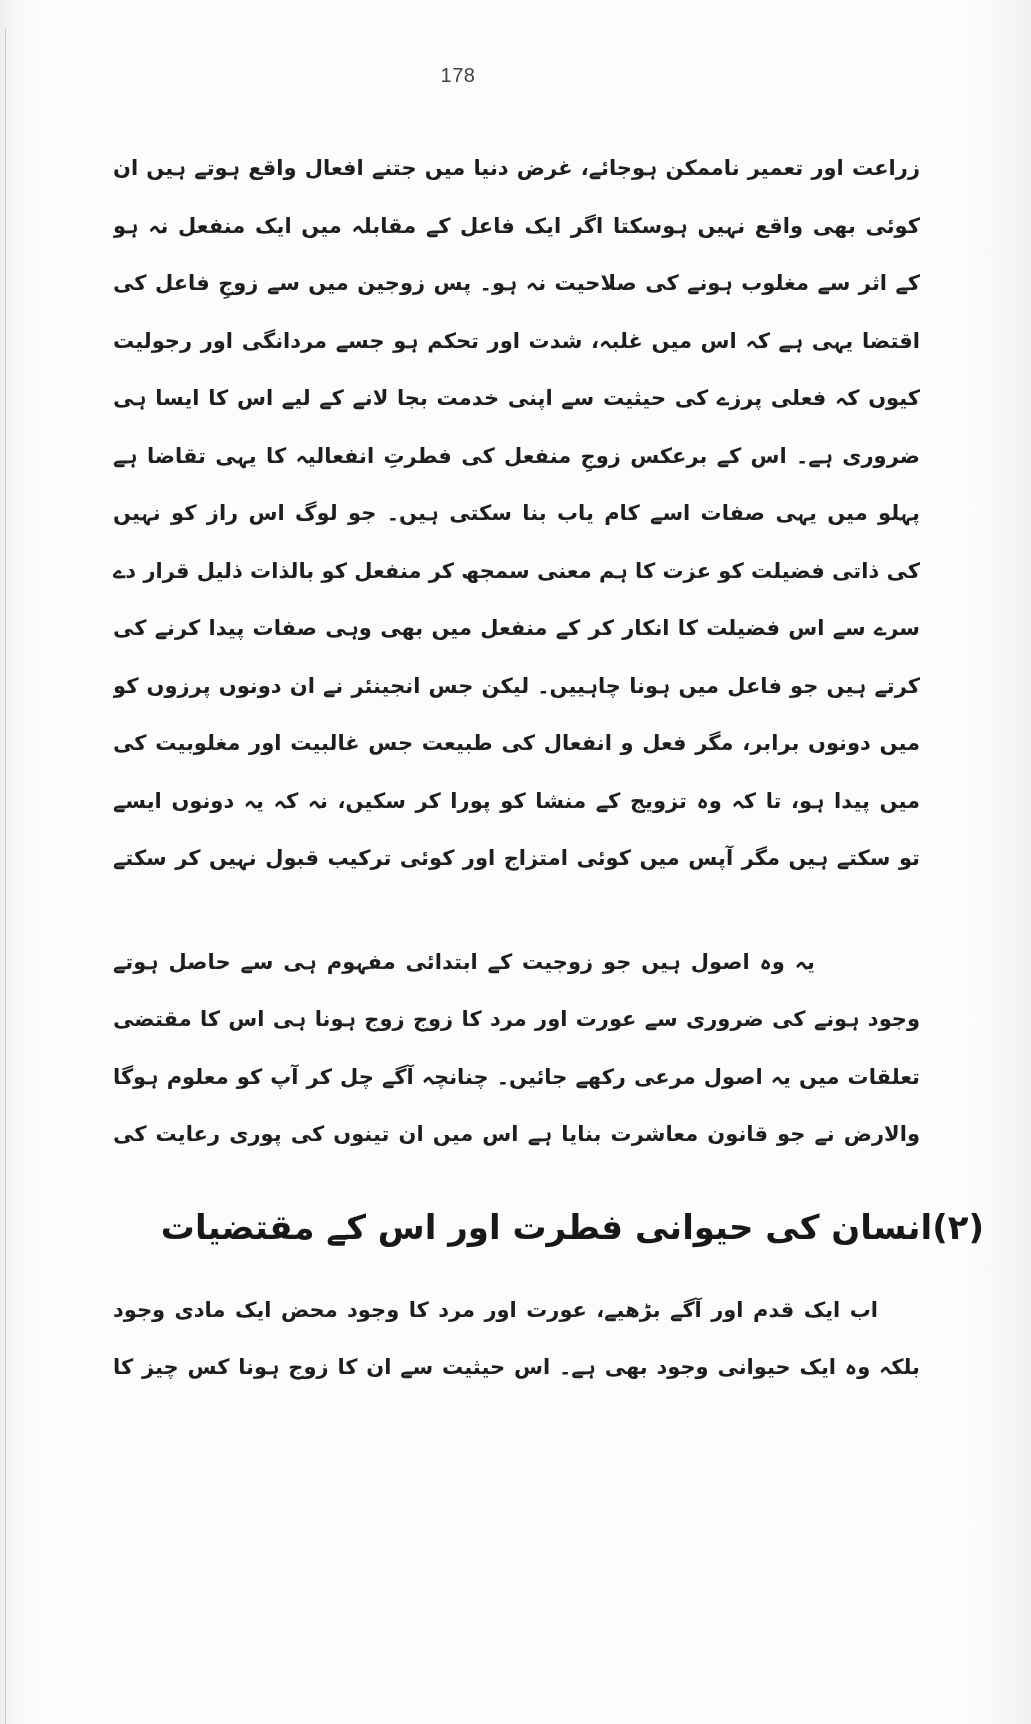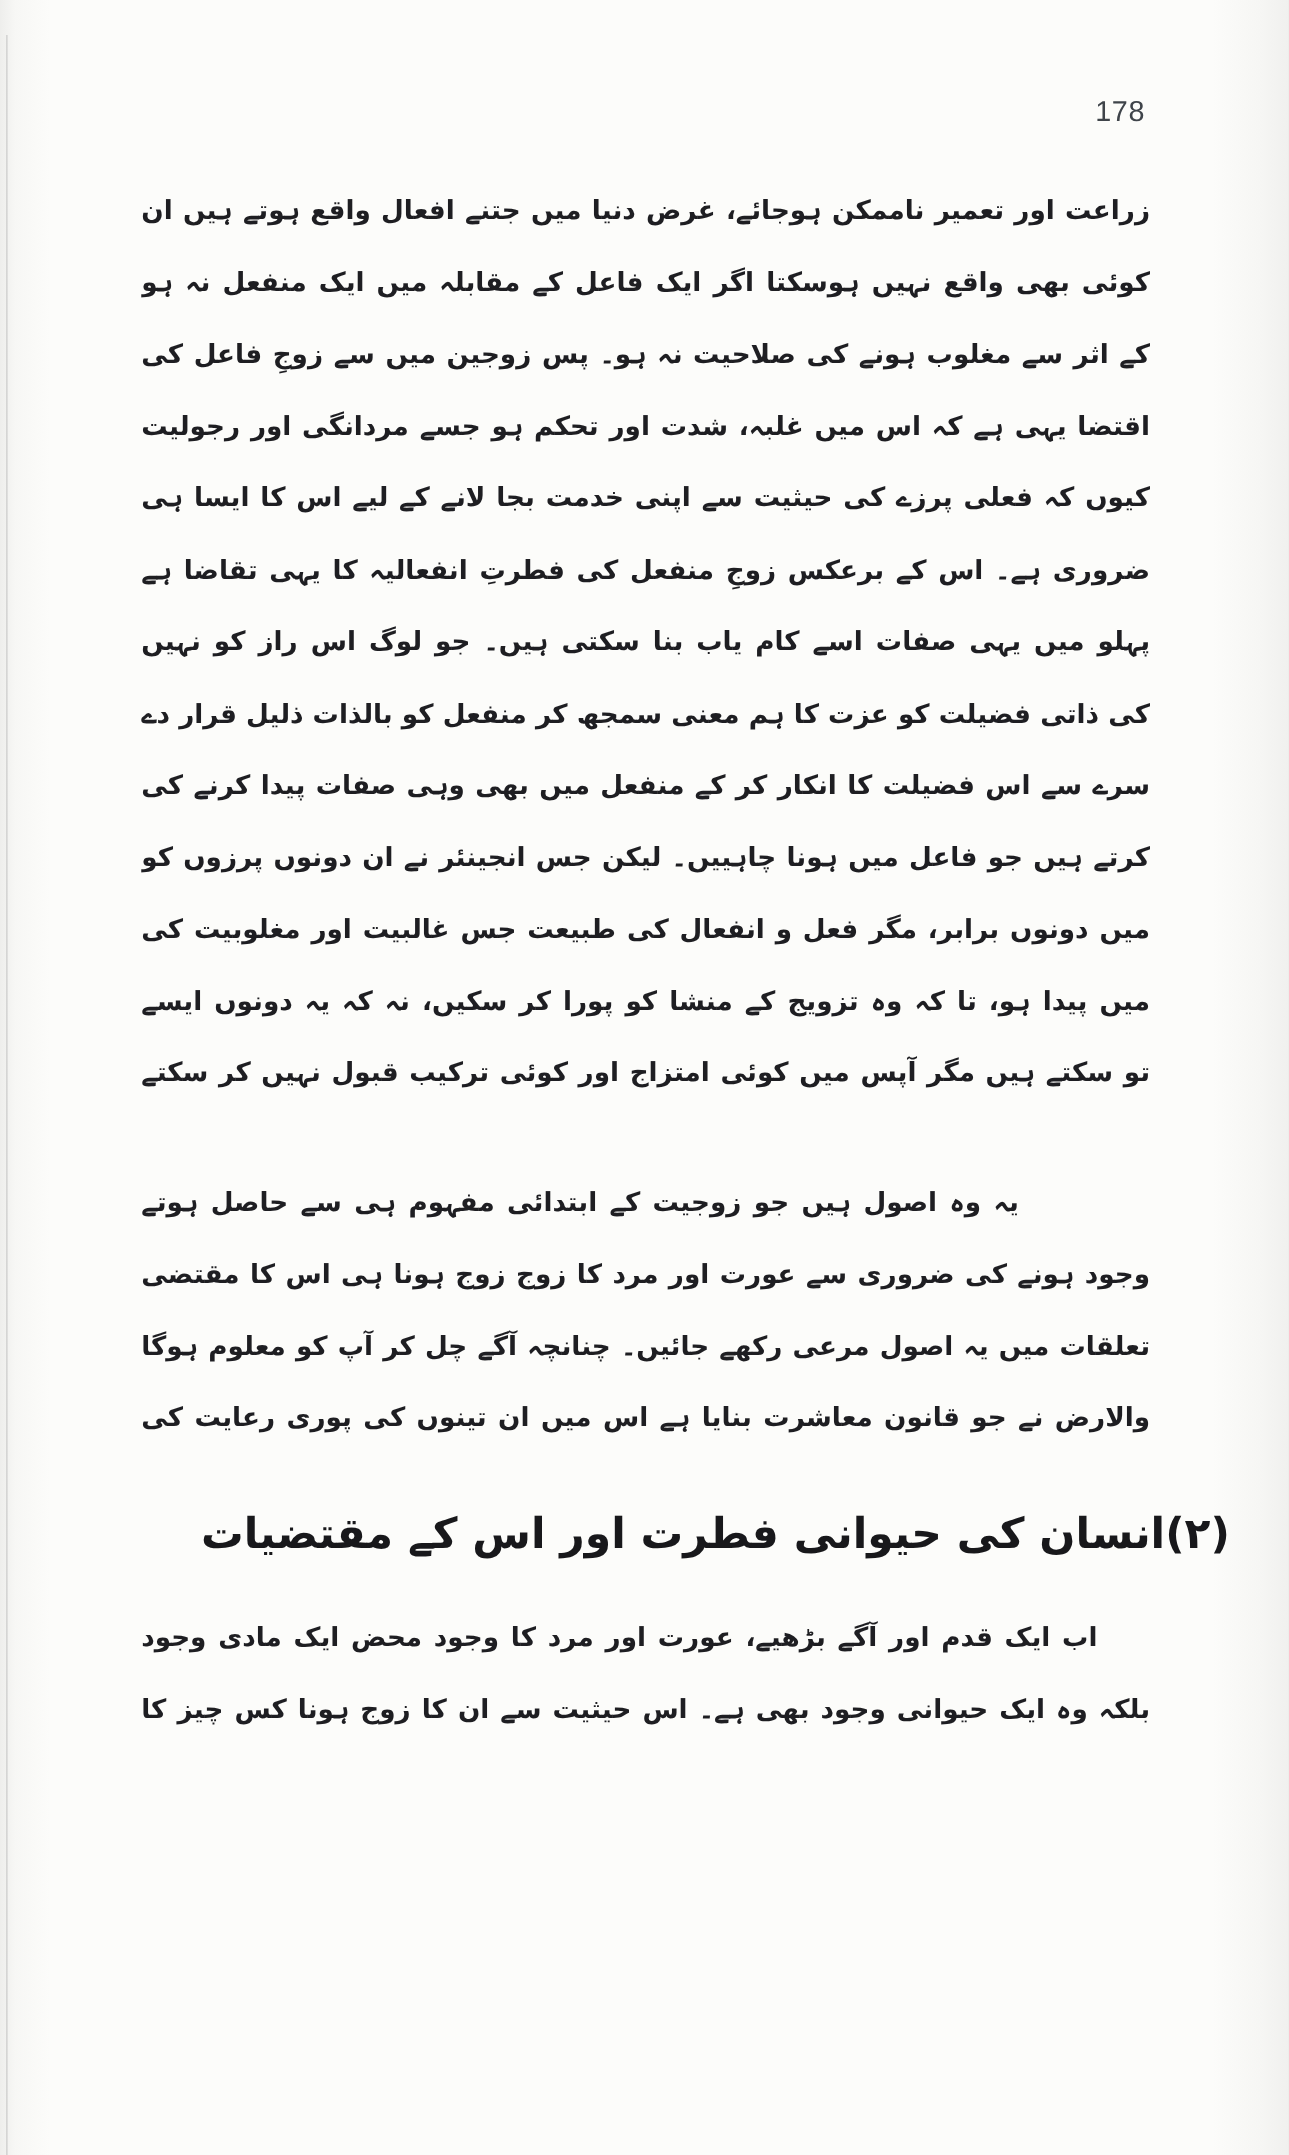"178" .page-number { font-size: 23px -> 20px; text-align: right -> center; top: 76px -> 64px }
